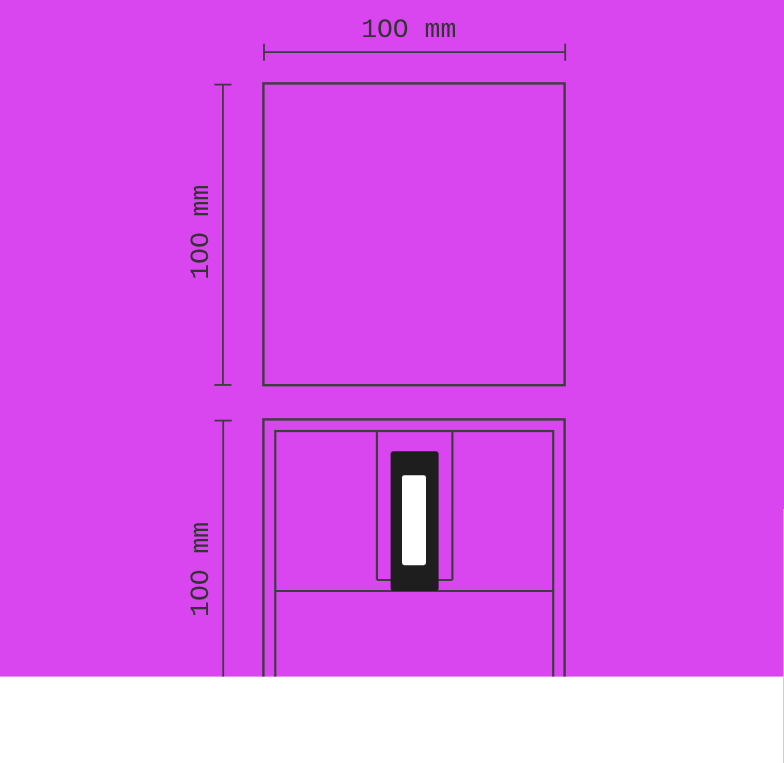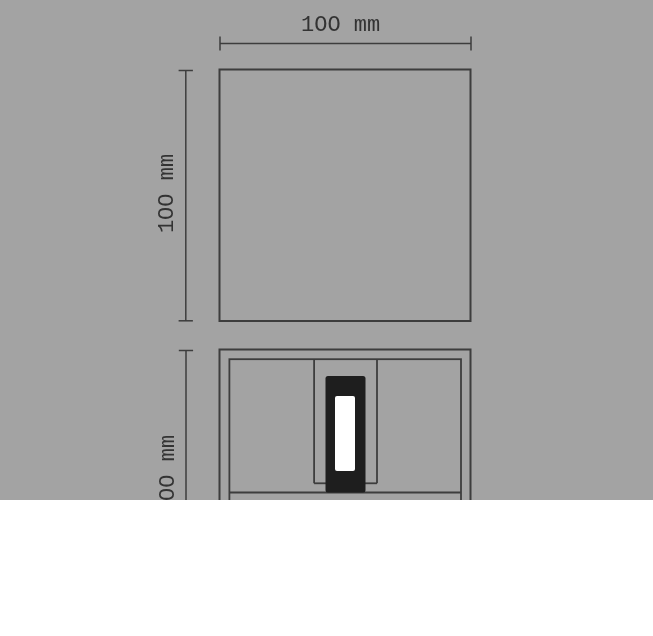"1OO mm" .page { background: #a3a3a3 -> #d946ef; height: 500px -> 564px }
